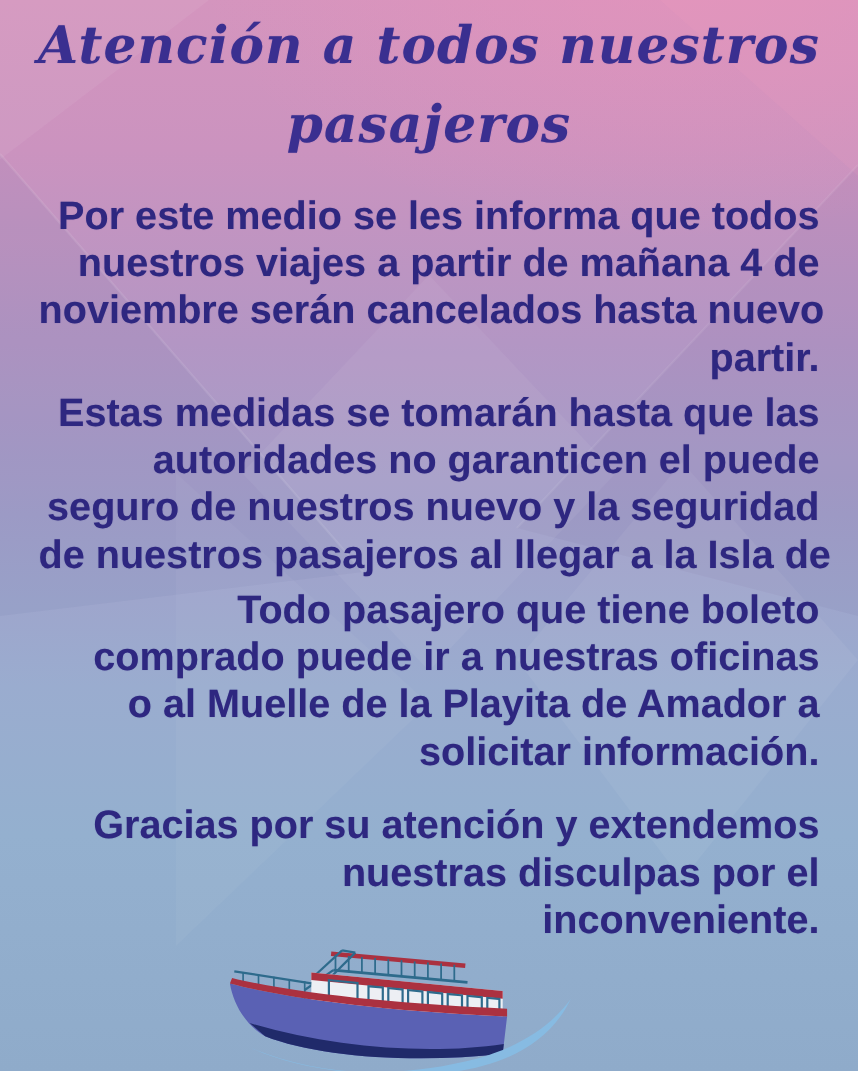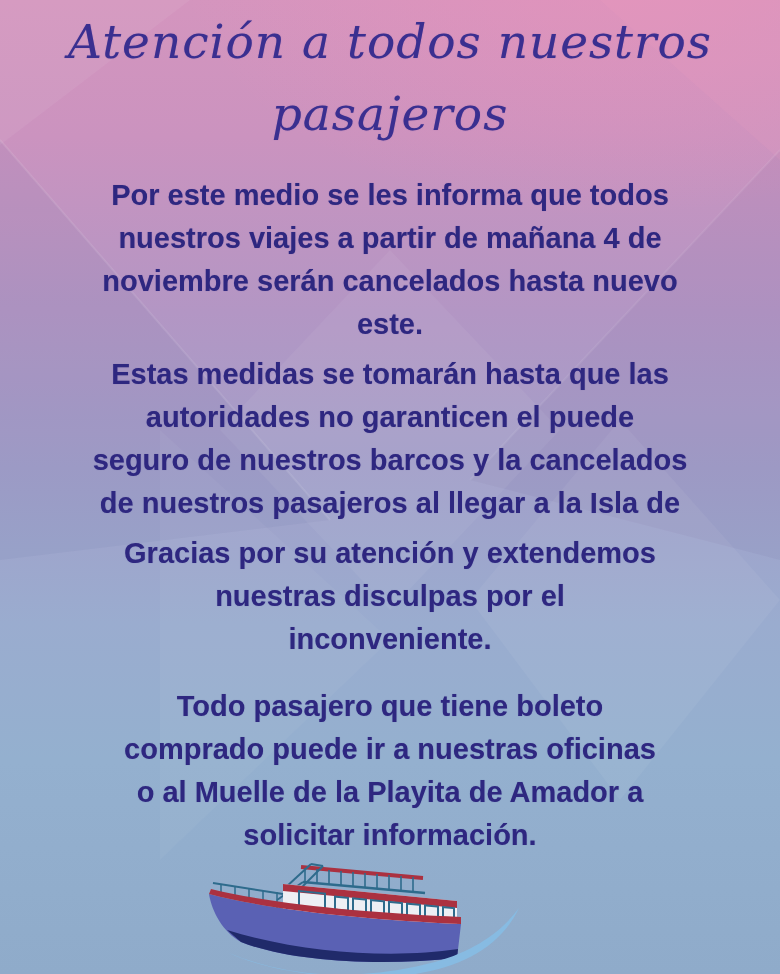"Atención a todos nuestros pasajeros" .title { font-weight: normal -> bold }
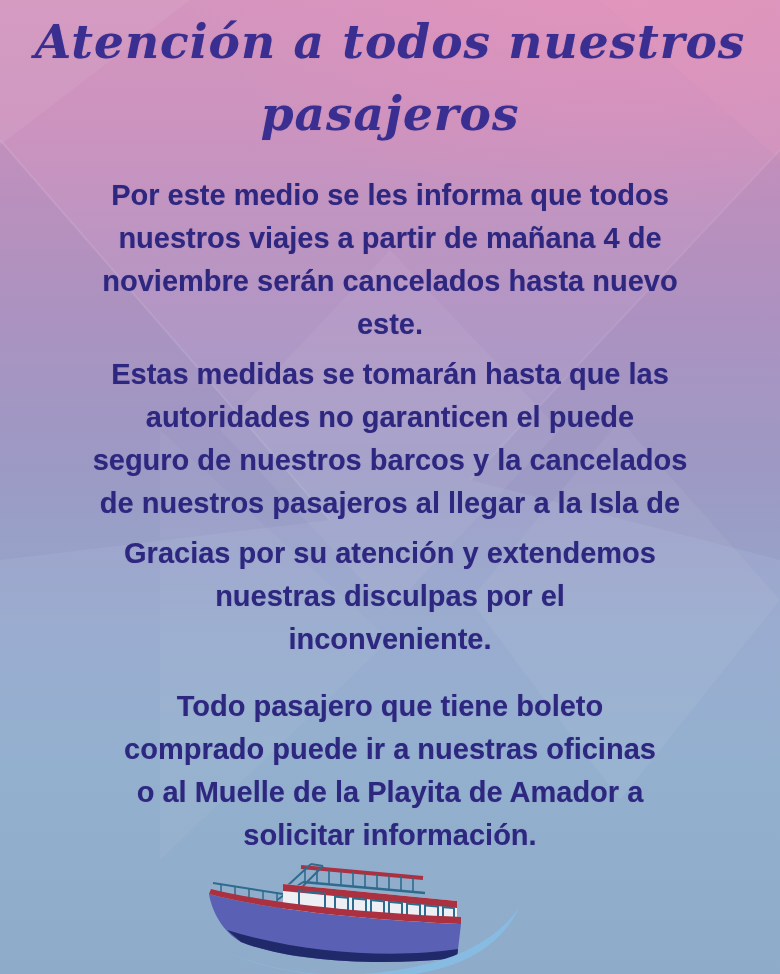"Por este medio se les" .para { font-size: 29px -> 36px; text-align: none -> right }
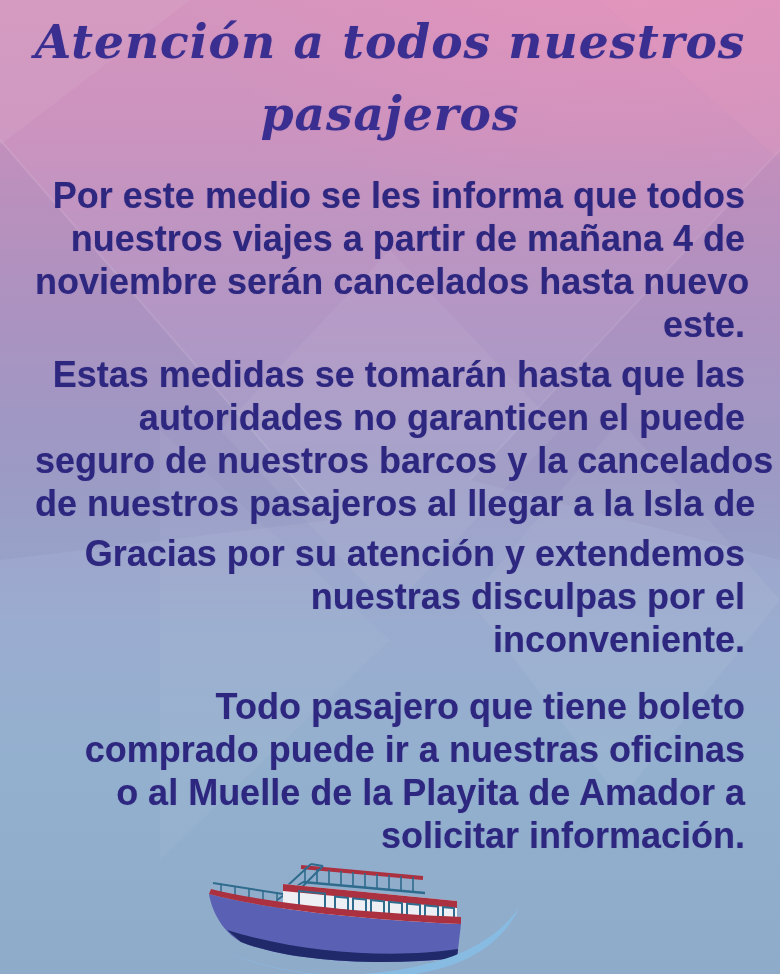"este." span.line { text: este -> partir }
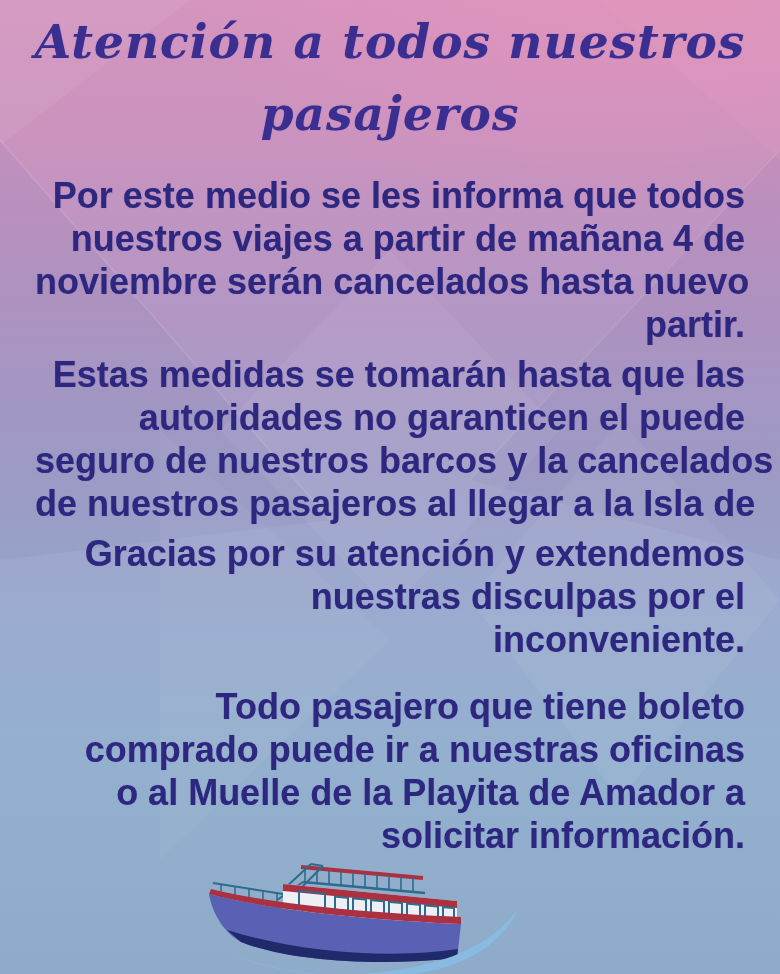"seguro de nuestros barcos y" span.line { text: barcos y la cancelados -> nuevo y la seguridad }
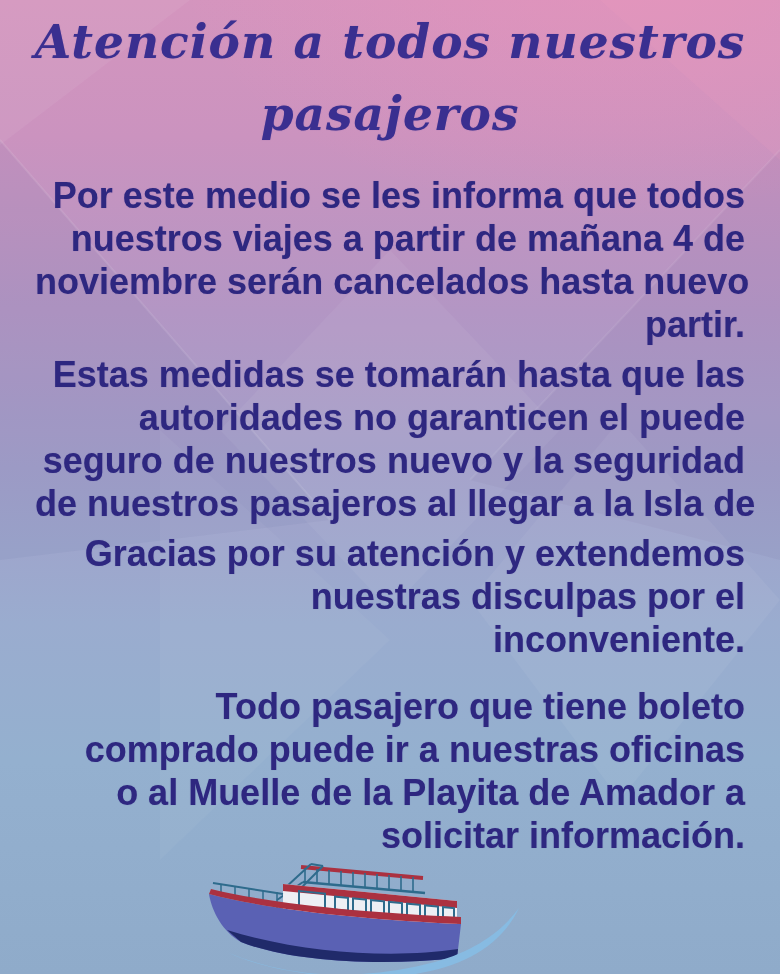"Gracias por su atención y" p.para { order: before "Todo pasajero que tiene boleto" -> after "Todo pasajero que tiene boleto" }
